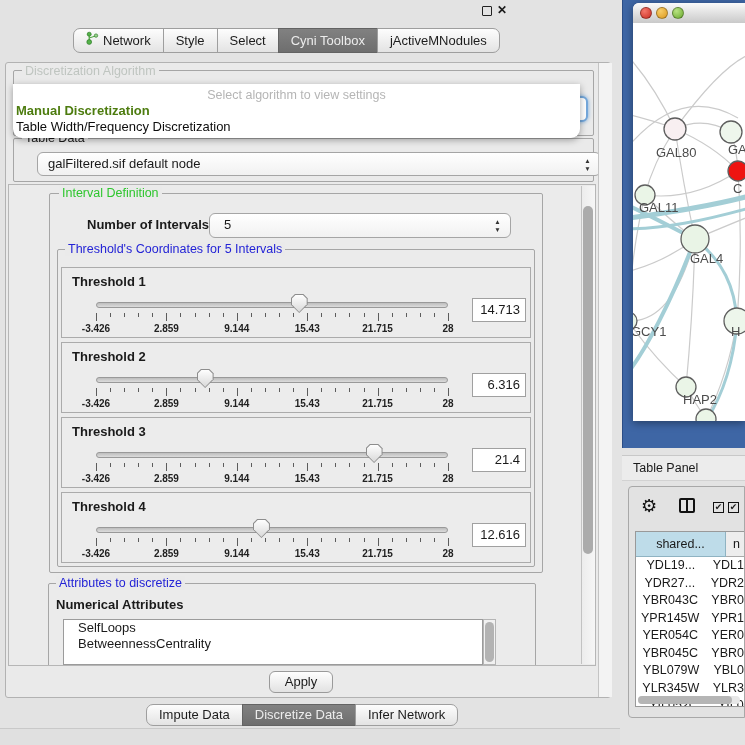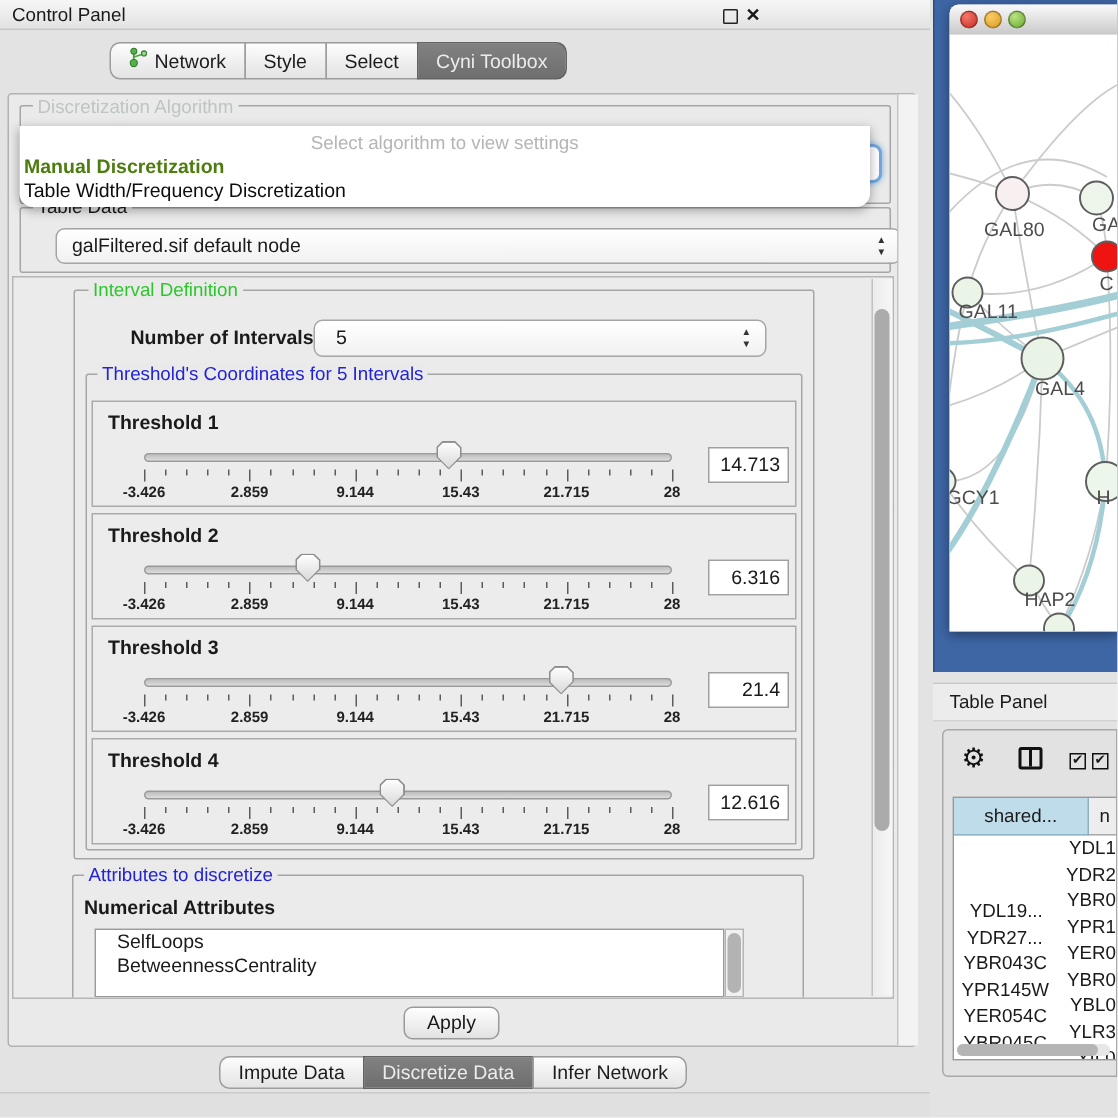"Control Panel" div.abs { html: <div> <span>Control Panel</span> </div> -> none }
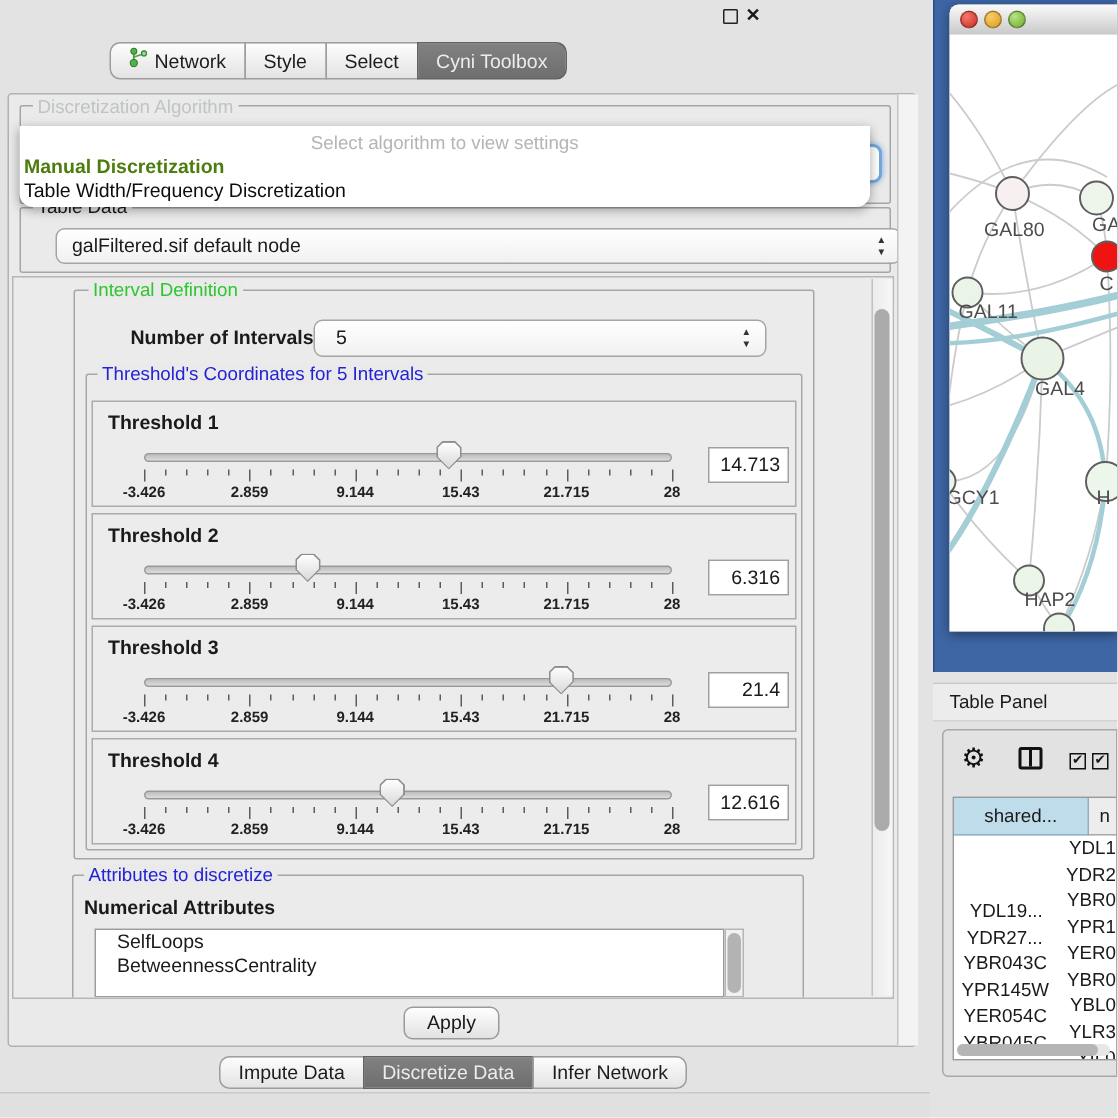"jActiveMNodules" div.seg { html: none -> <div> <span>jActiveMNodules</span> </div> }
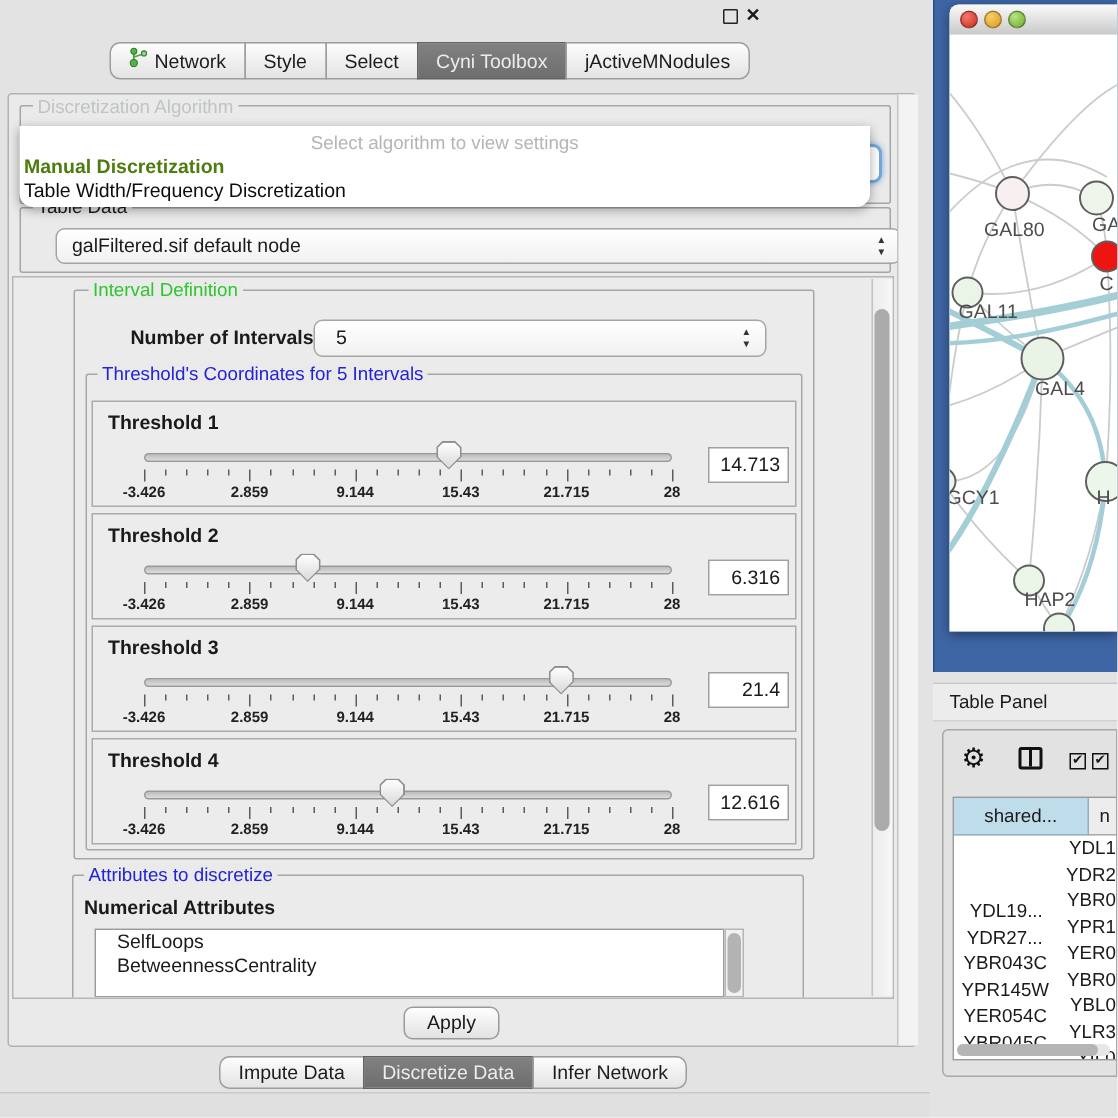"YDL19..." .trow .c1 { margin-top: 42px -> none }
